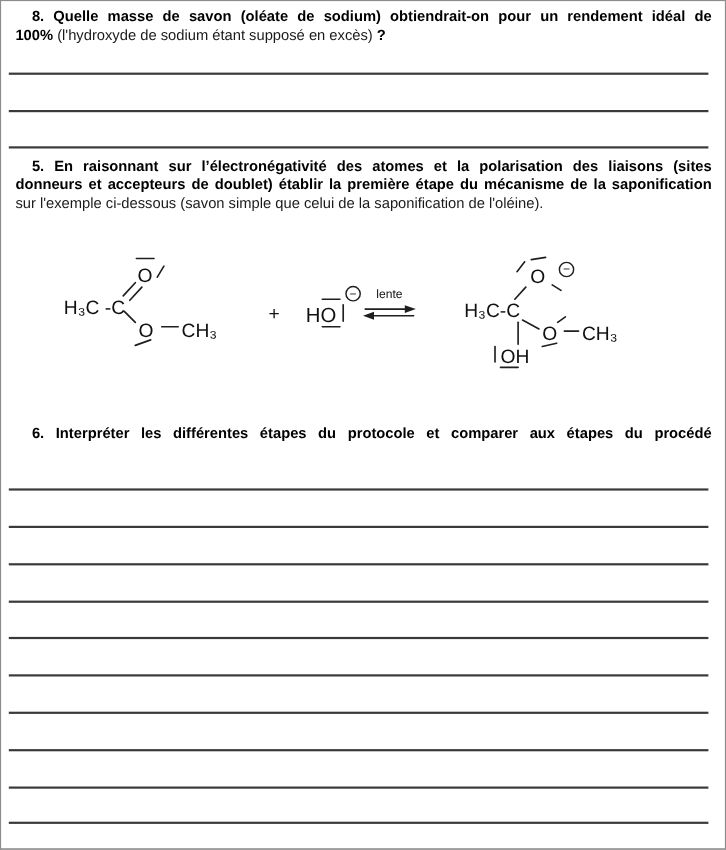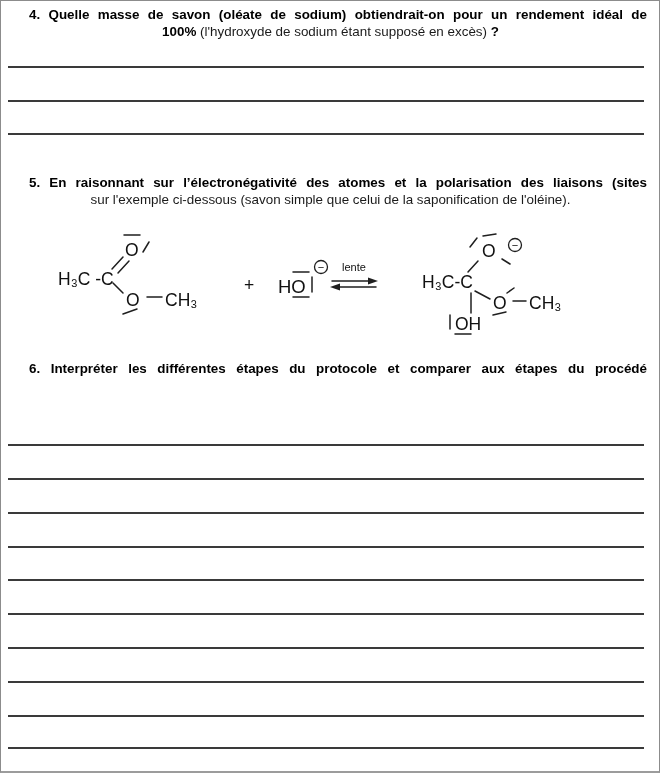"4. Quelle masse de savon" div.jline { text: 4 -> 8 }
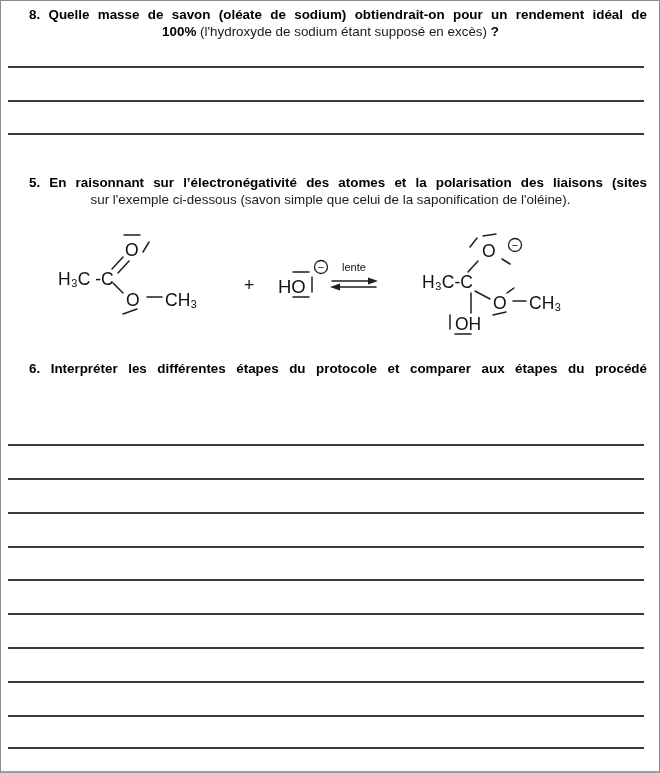"100% (l'hydroxyde de sodium étant" .lline { text-align: center -> left }
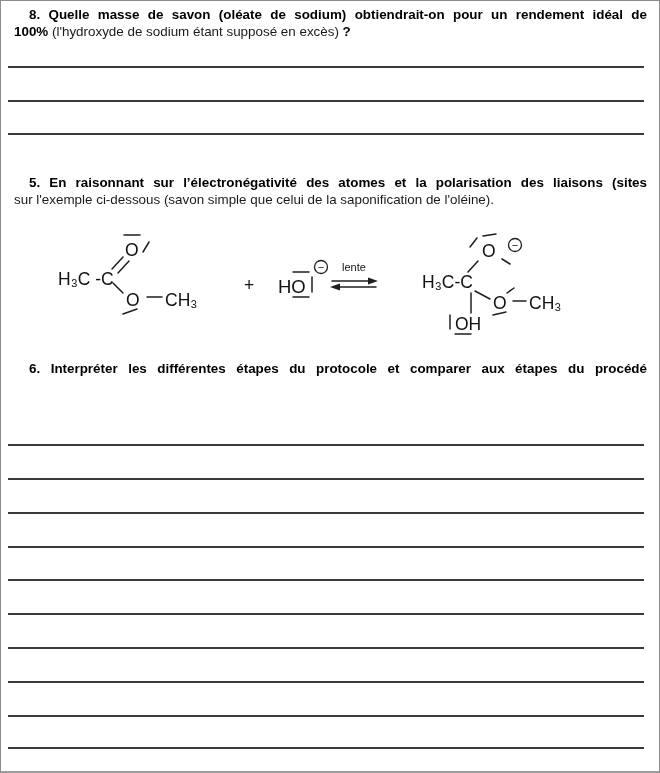"5. En raisonnant sur l’électronégativité" div.qblock { top: 174px -> 142px }
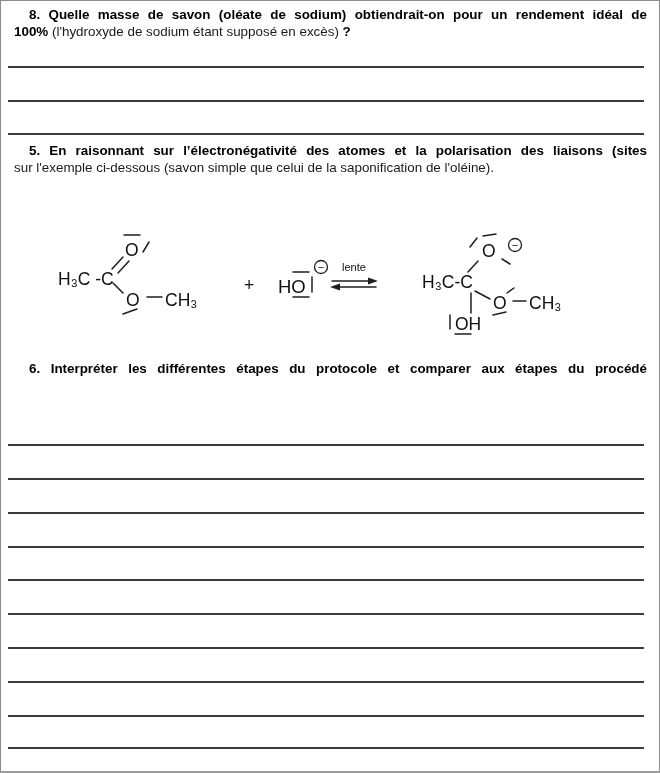"donneurs et accepteurs de doublet)" div.jline { html: none -> <div>donneurs et accepteurs de doublet) établir la première étape du mécanisme de la saponification</div> }
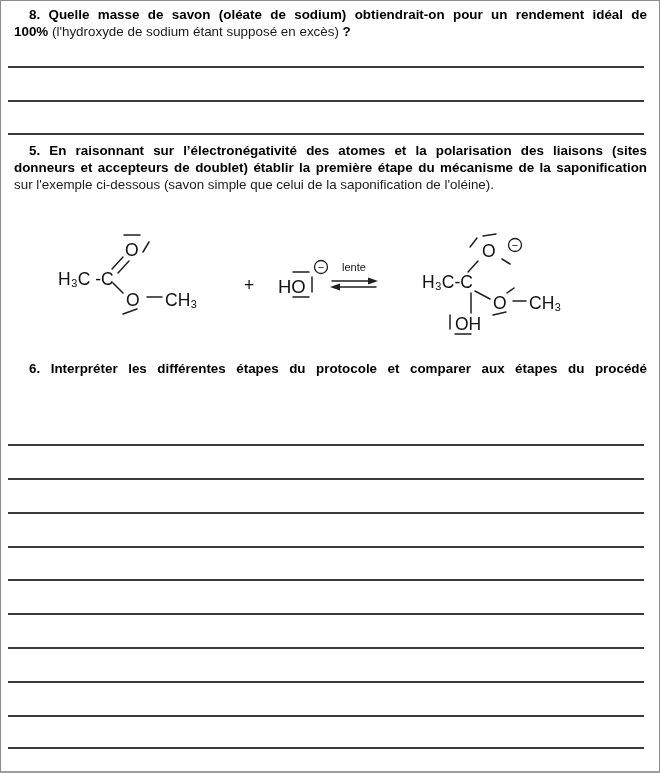"6. Interpréter les différentes étapes" div.qblock { top: 360px -> 385px }
